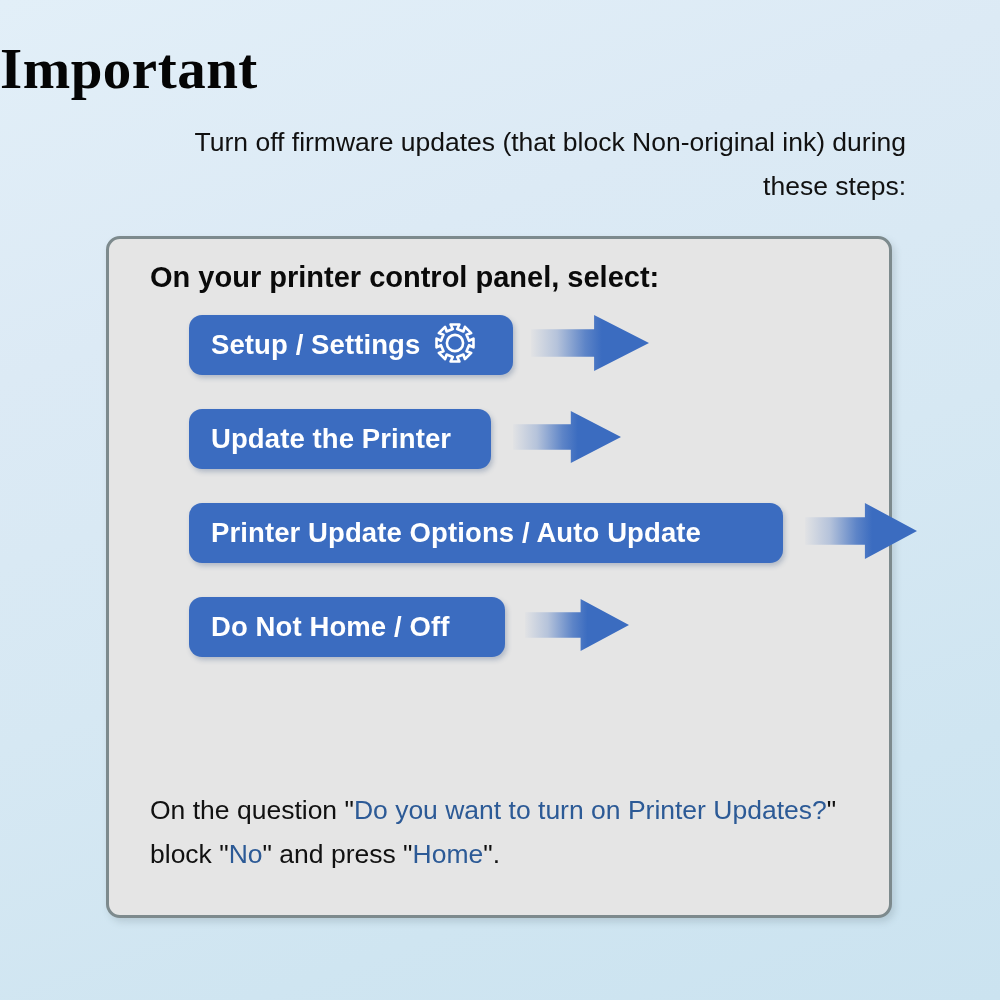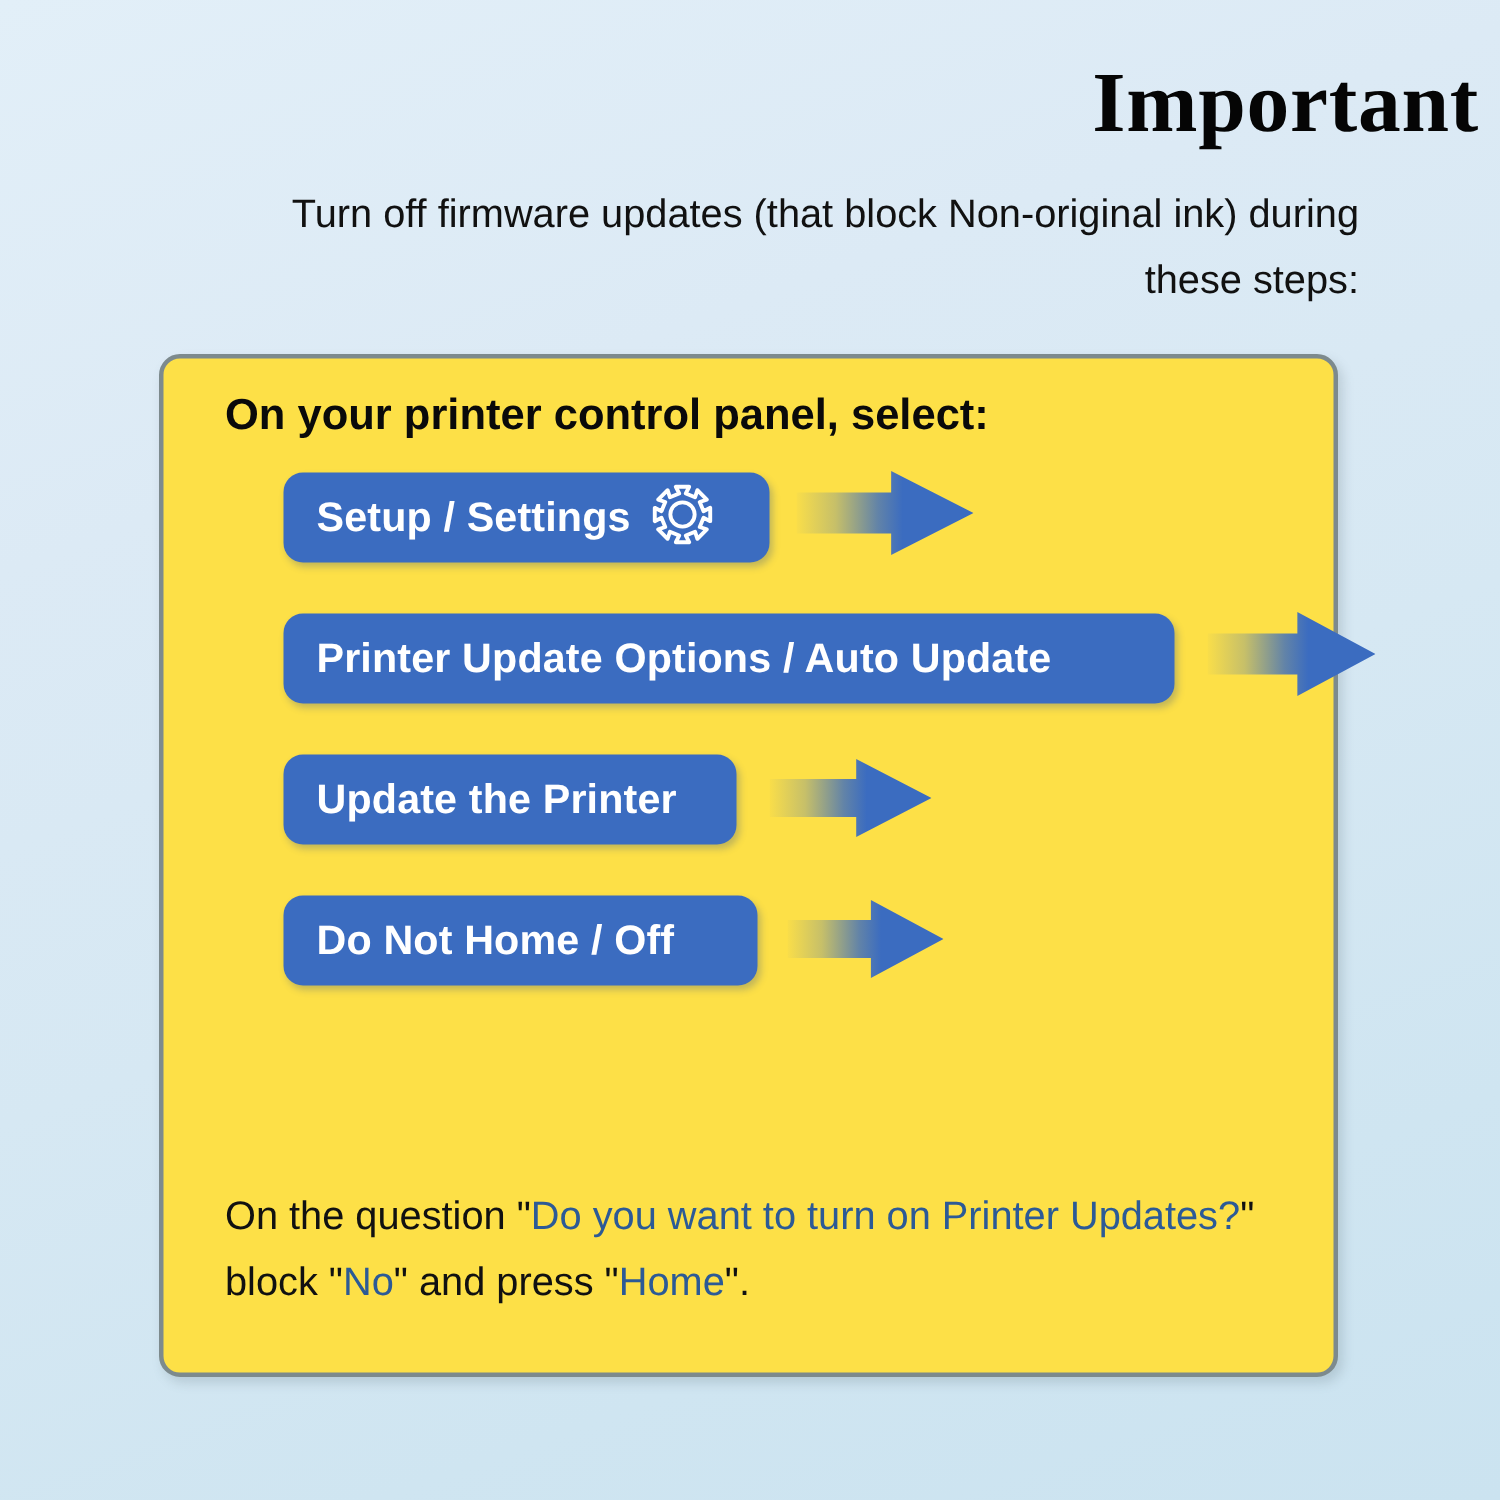"Important" .title { right: 14px -> 0; text-align: right -> left }
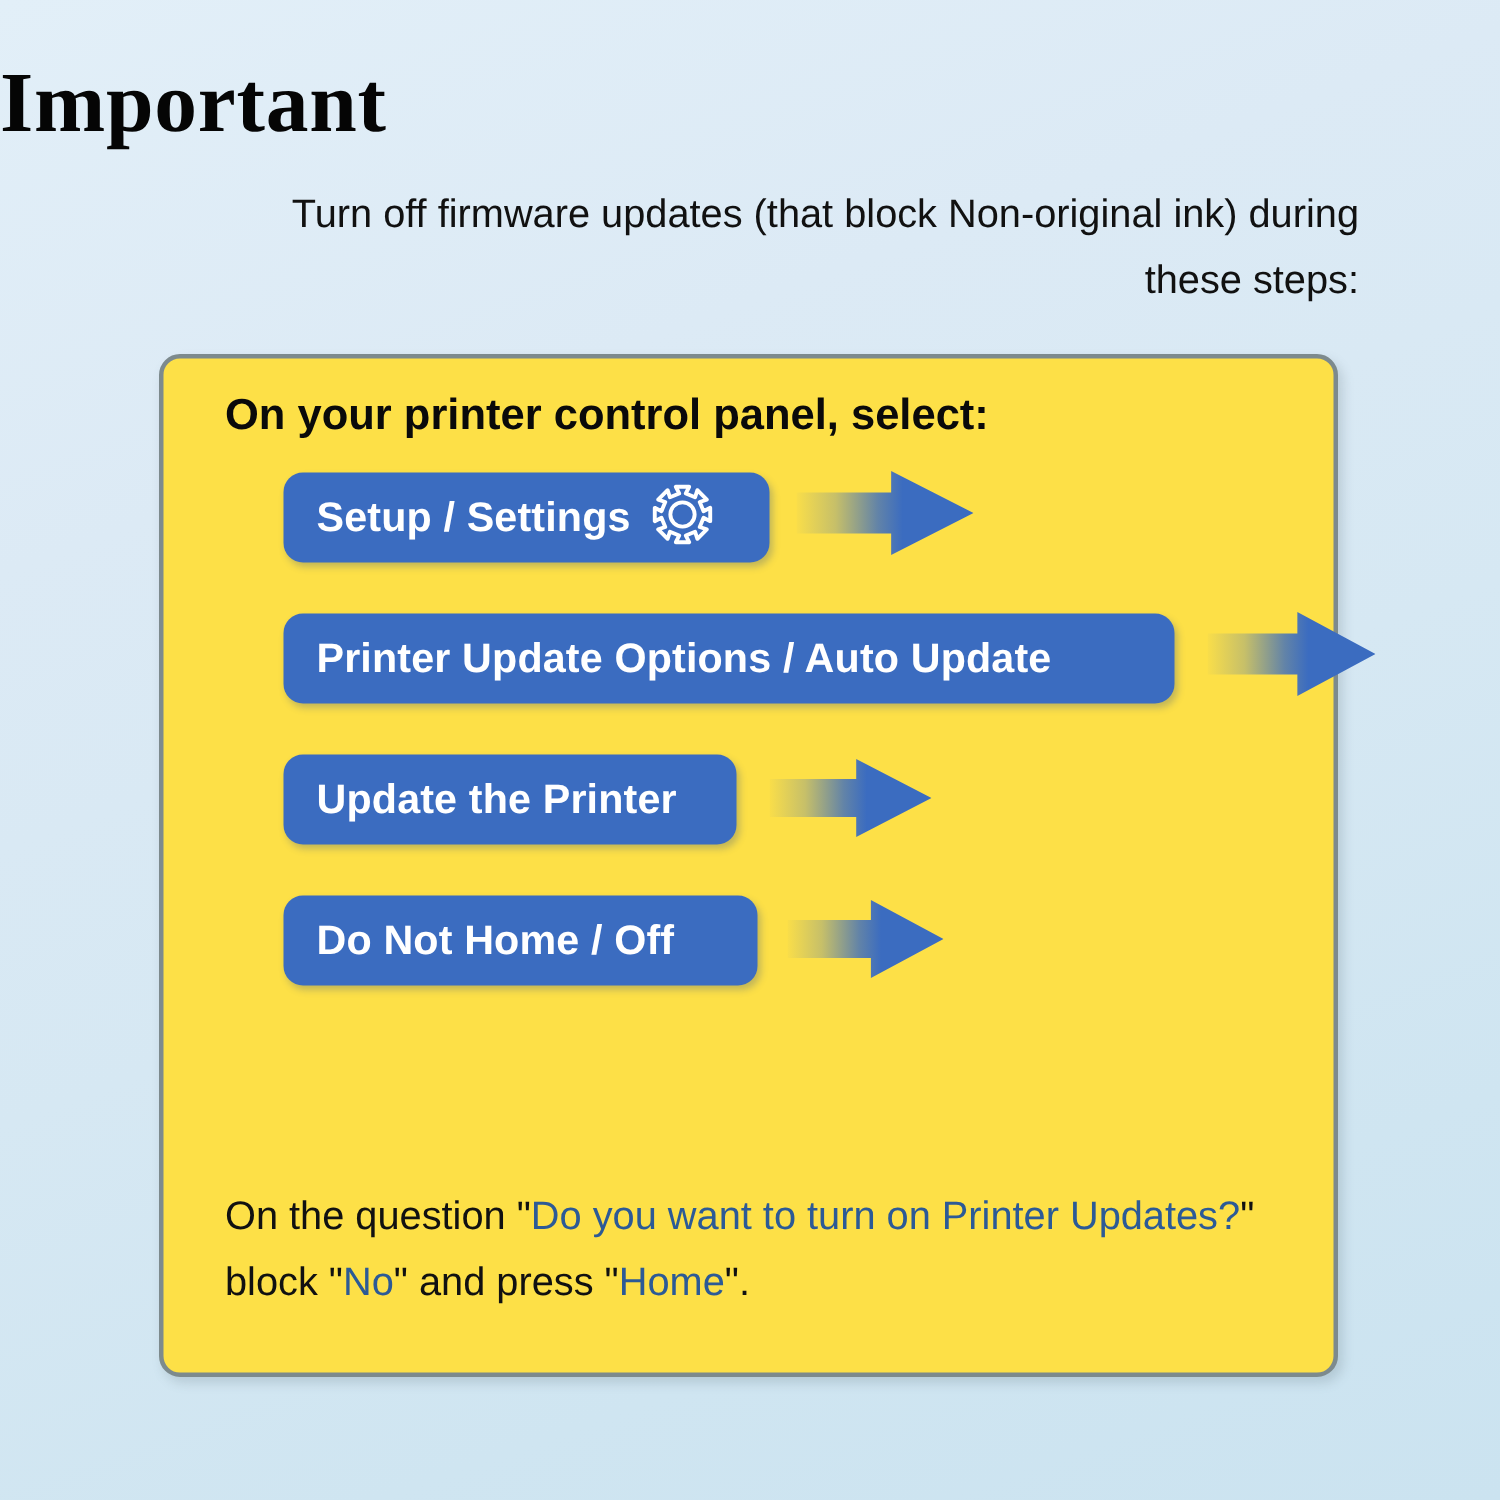"On your printer control panel," .panel { background: #fde047 -> #e5e5e5 }
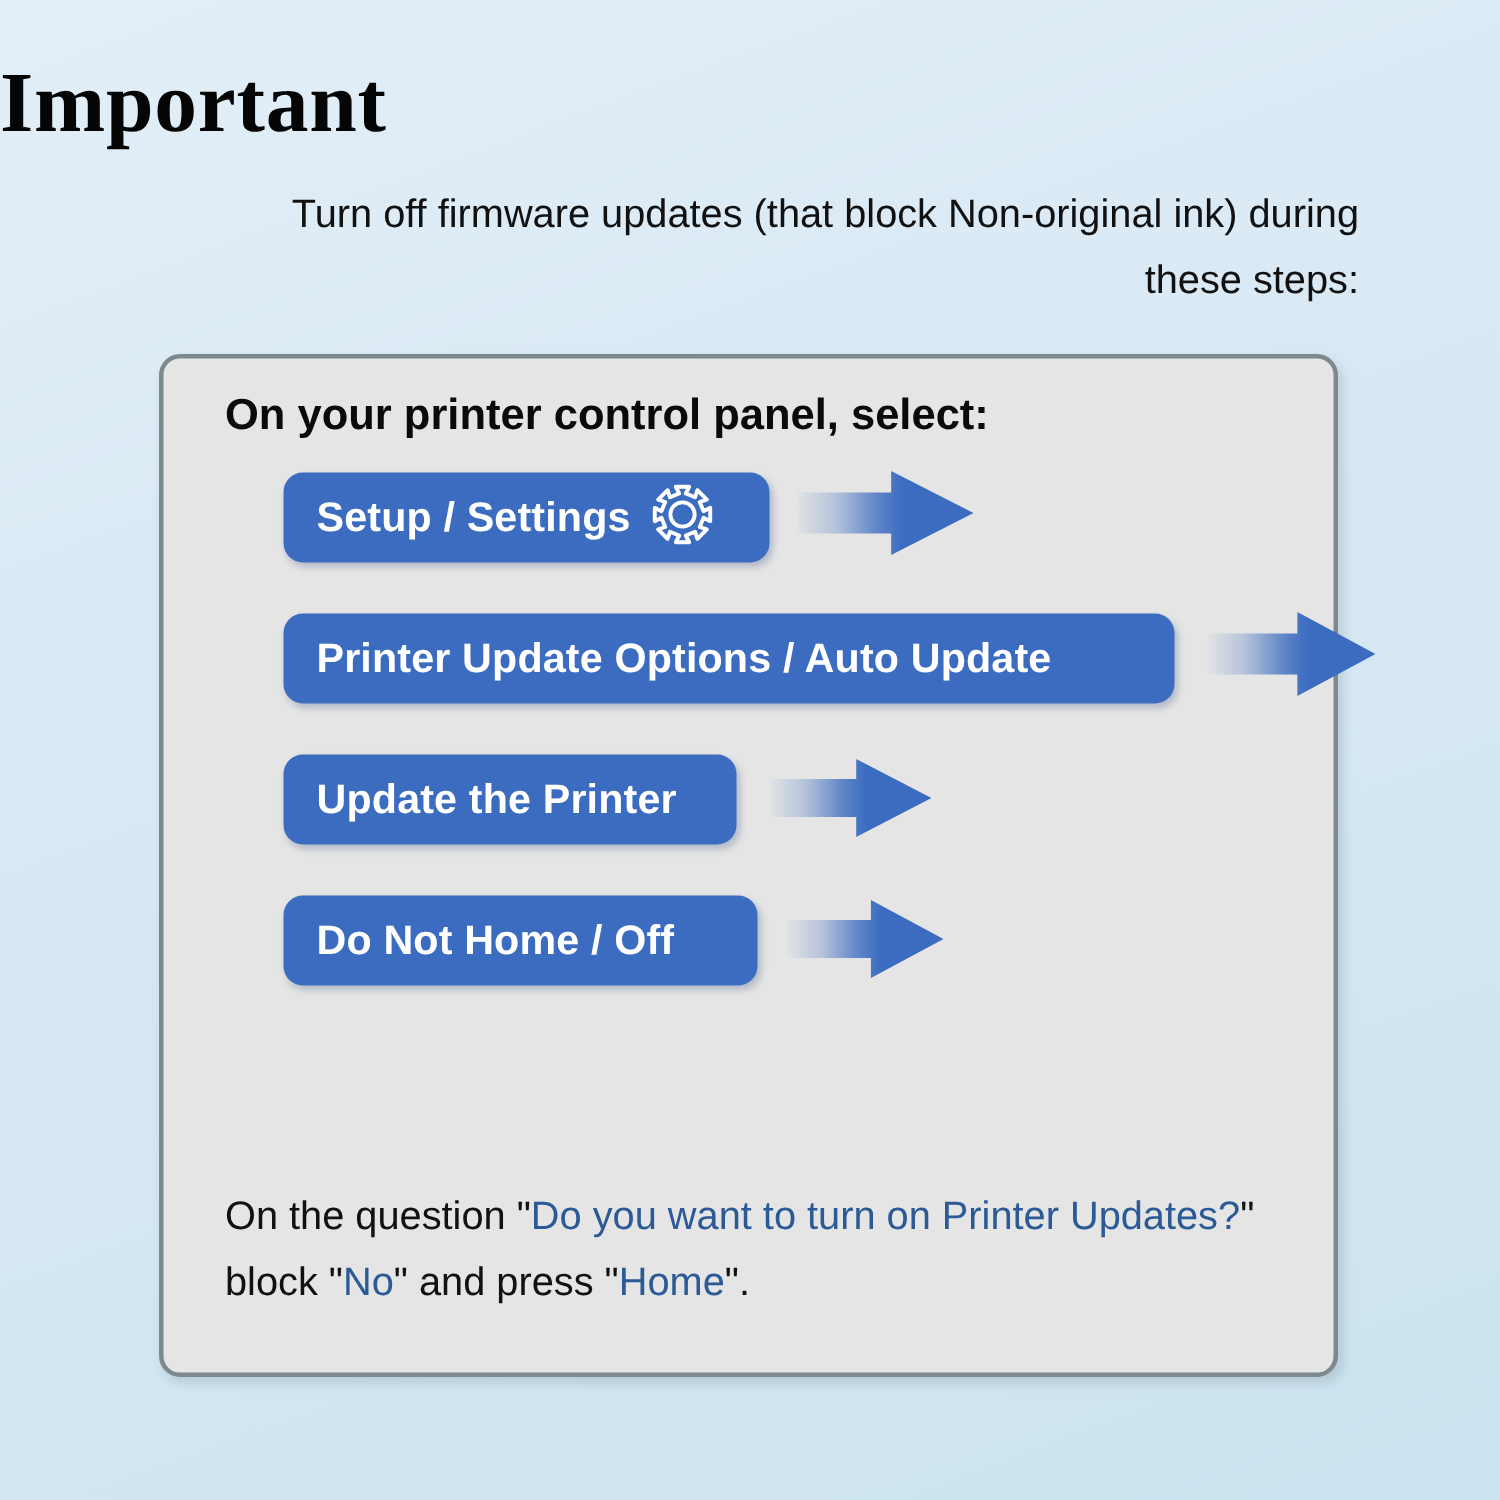"Setup / Settings" .step-row { align-items: flex-end -> center }
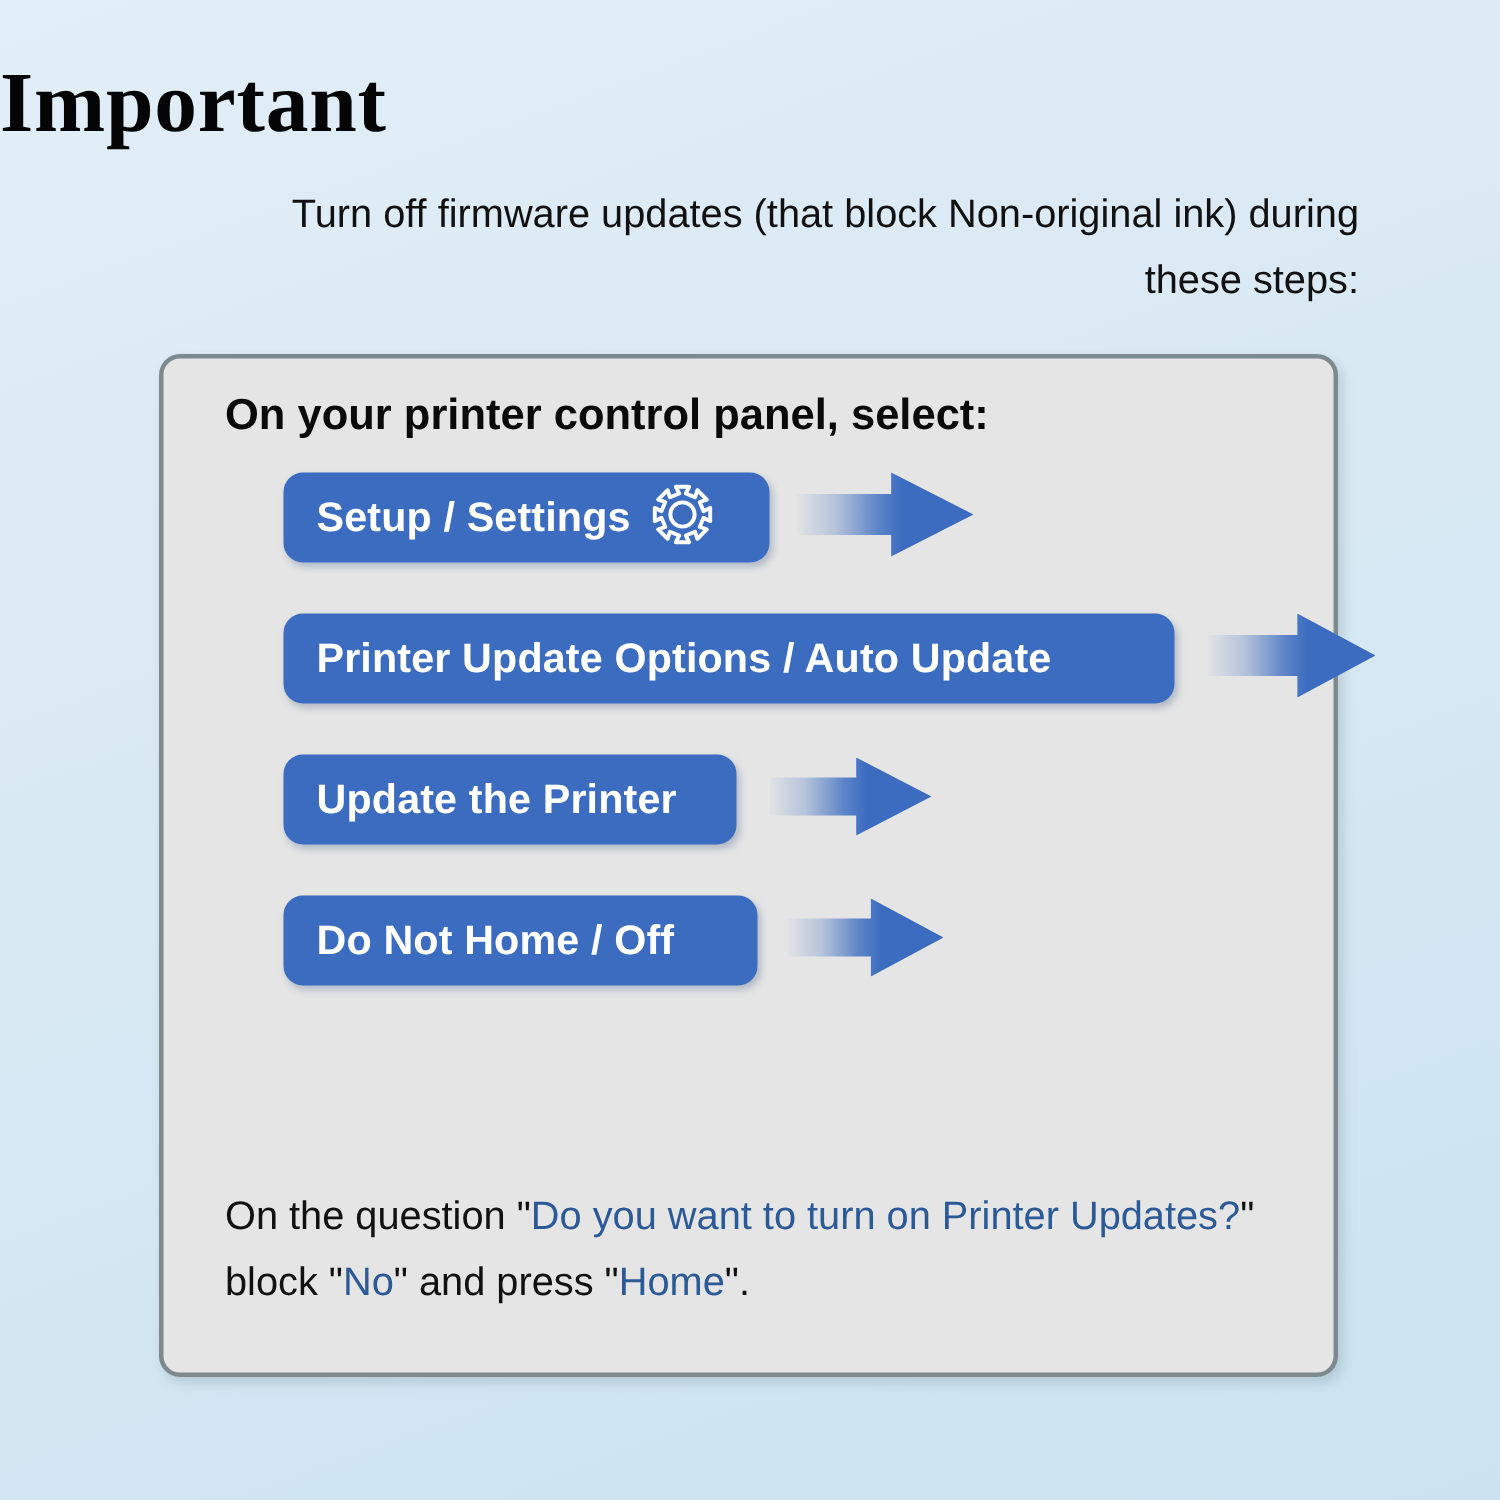"Printer Update Options / Auto" div.step-row { order: before "Update the Printer" -> after "Update the Printer" }
